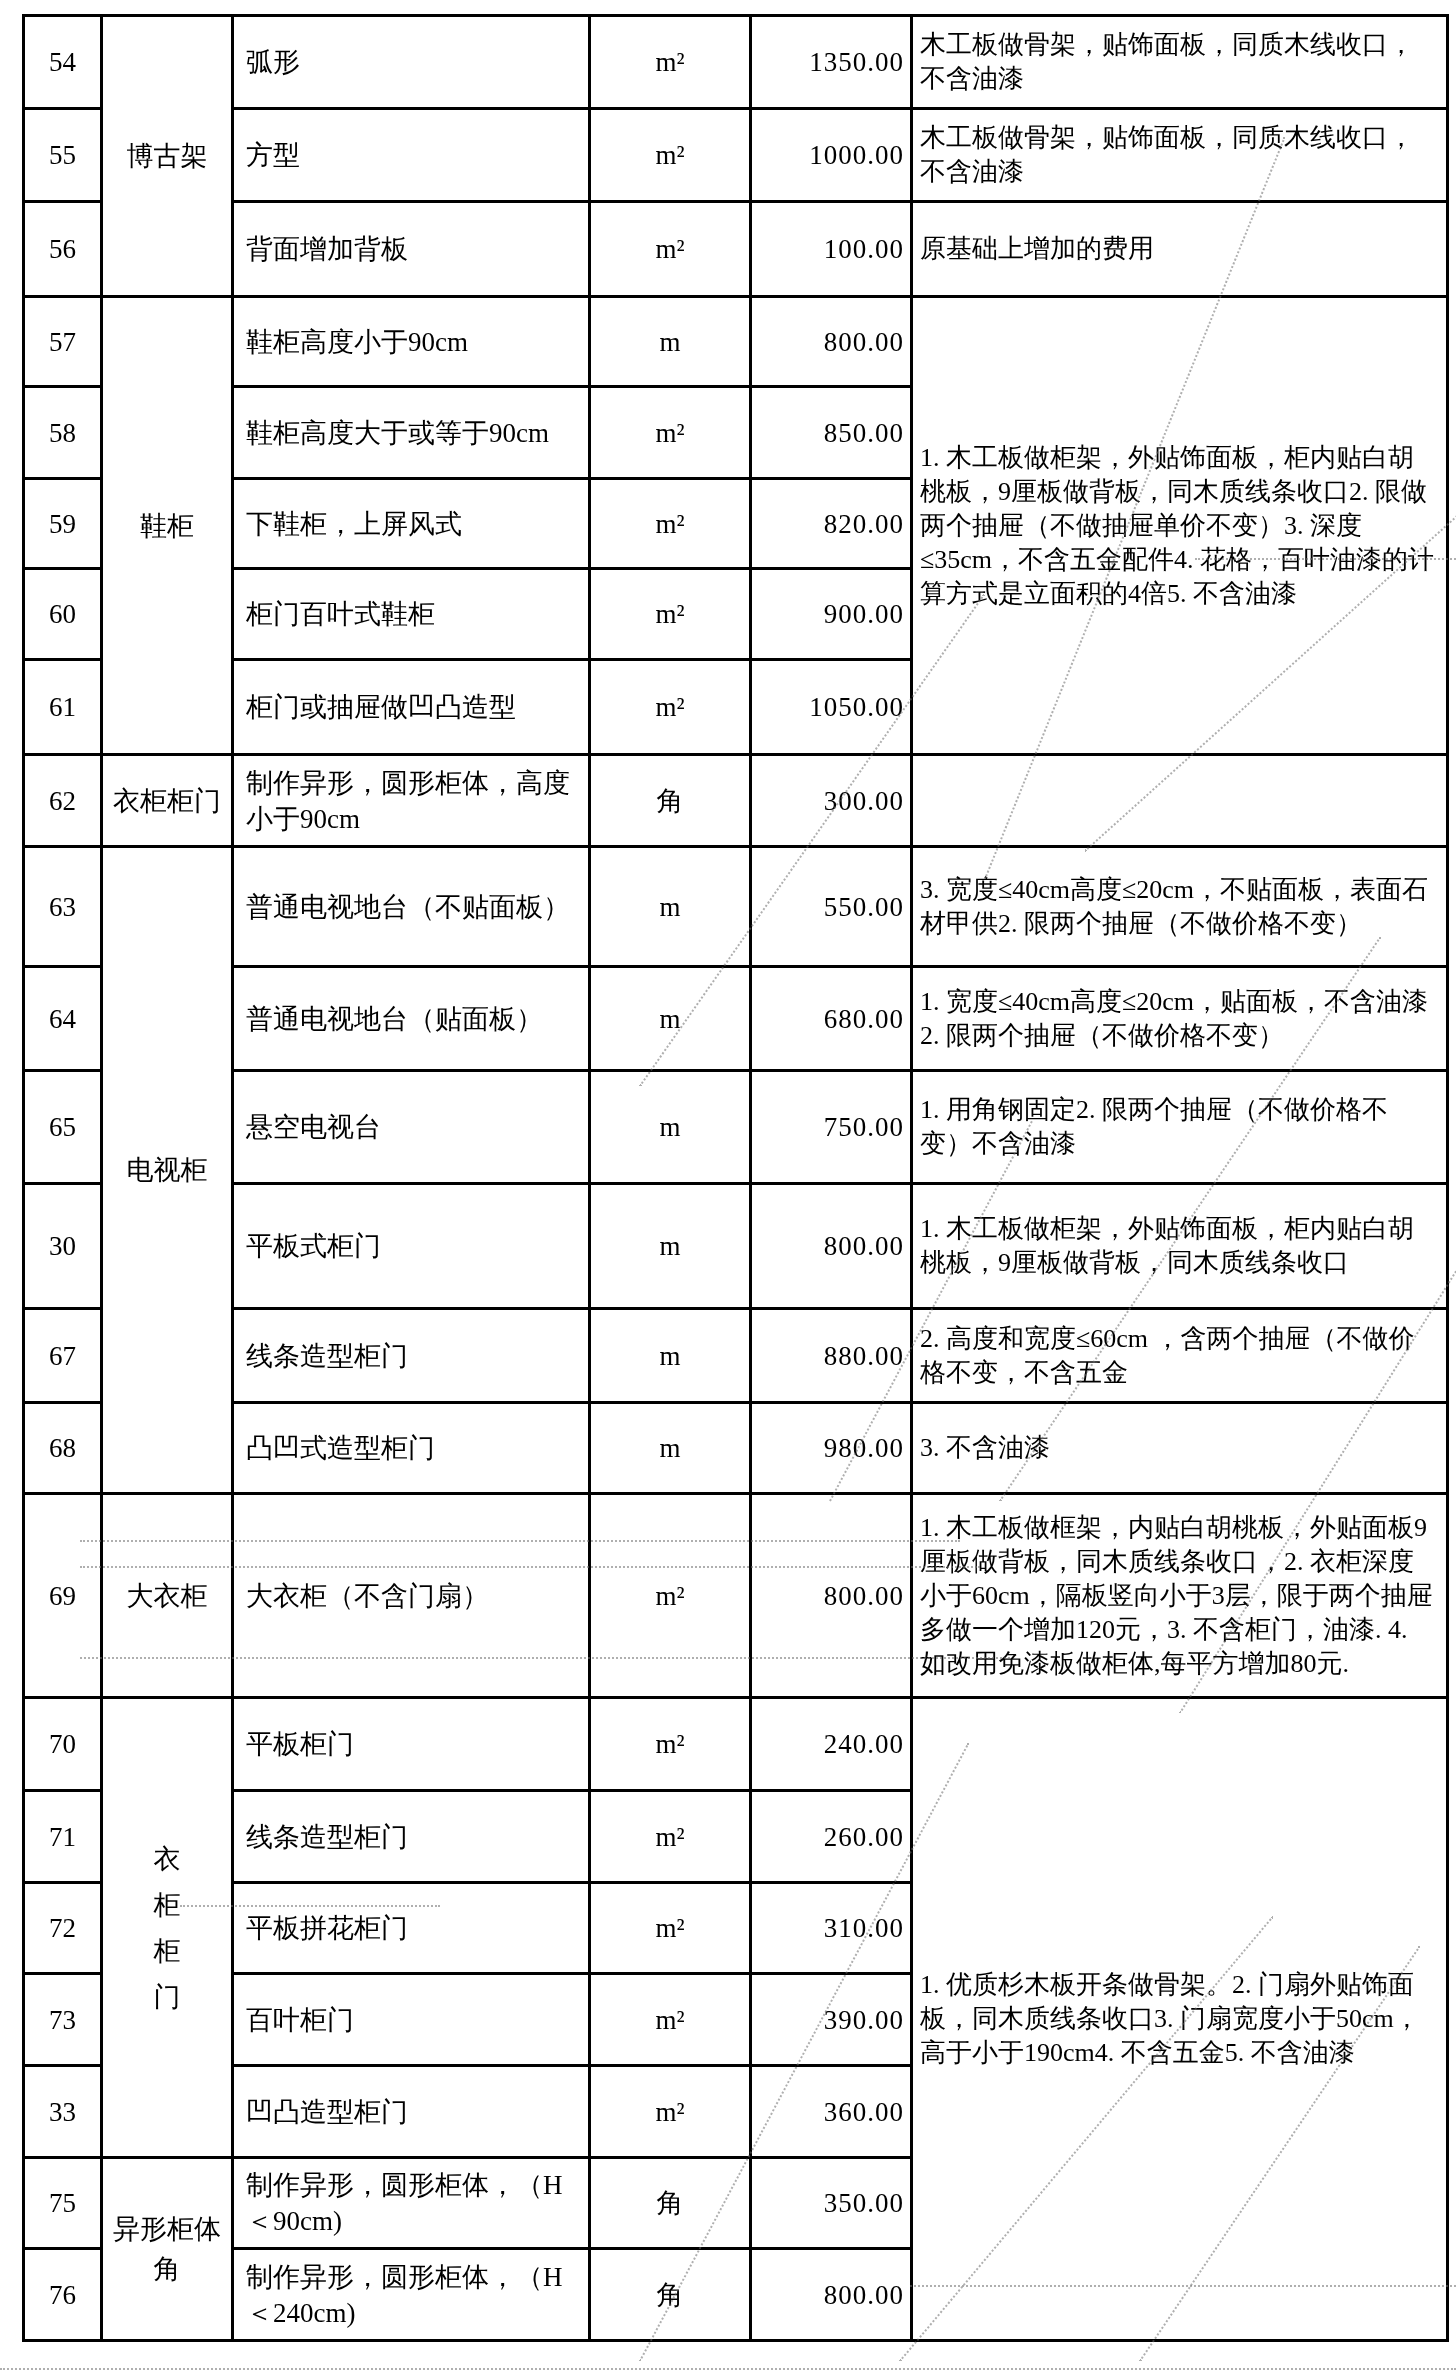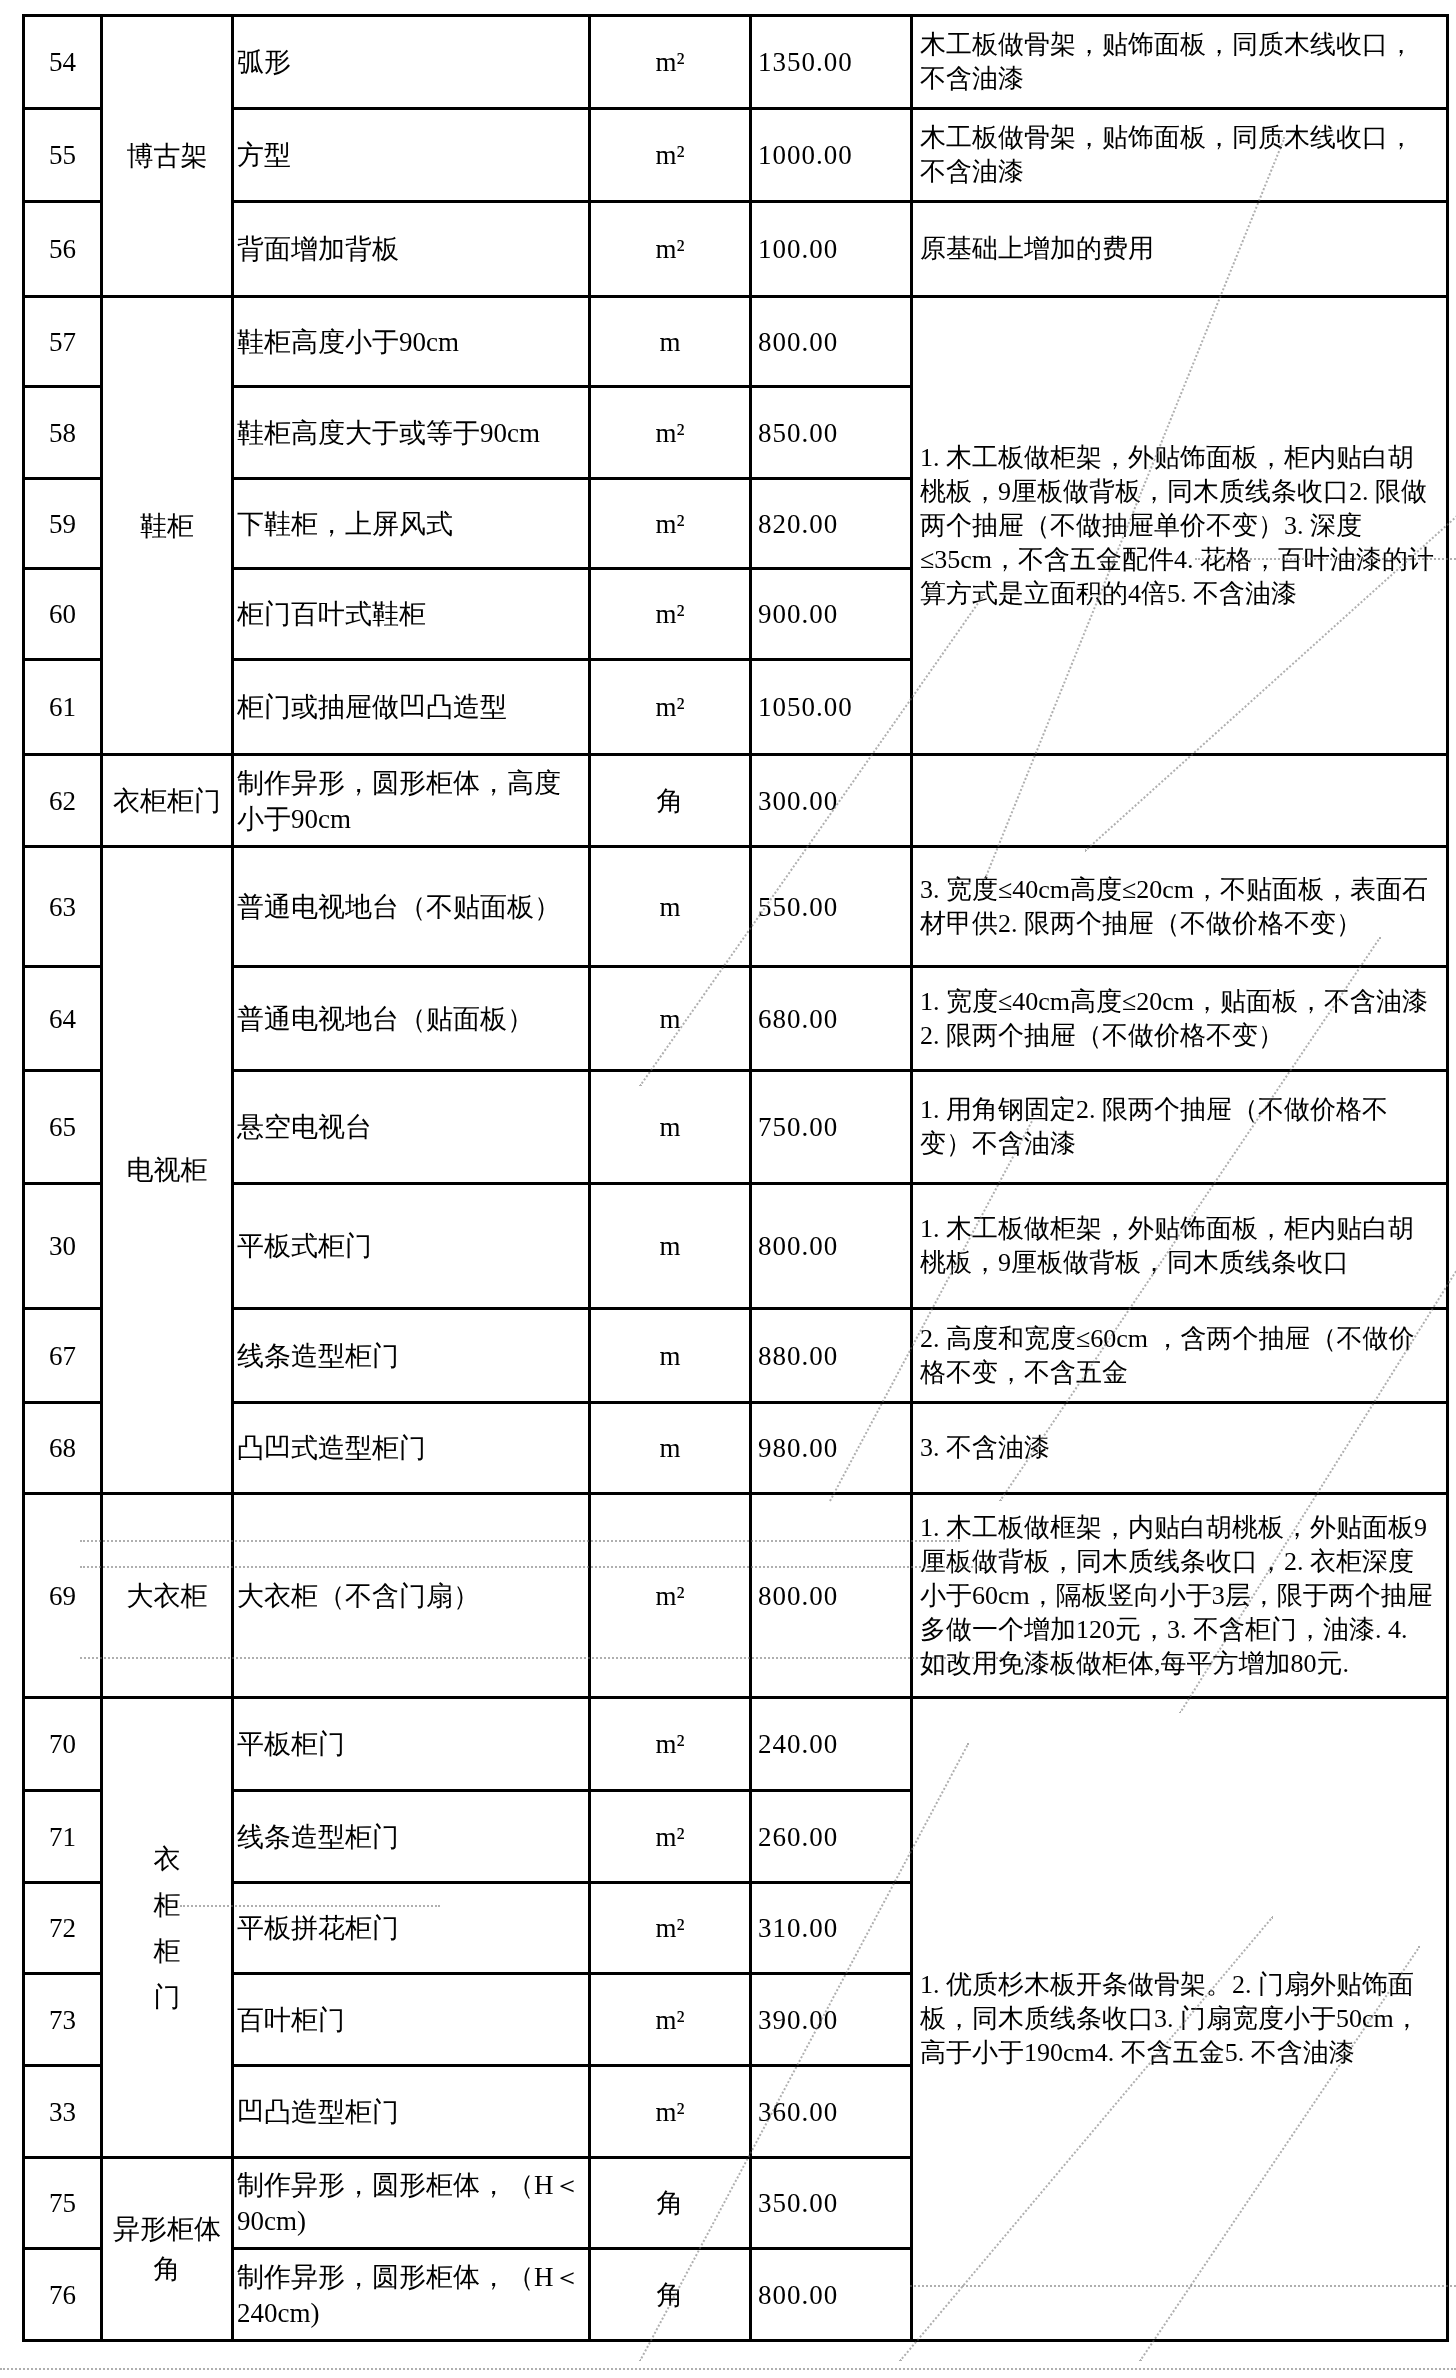"弧形" td.item { padding-left: 3px -> 12px }
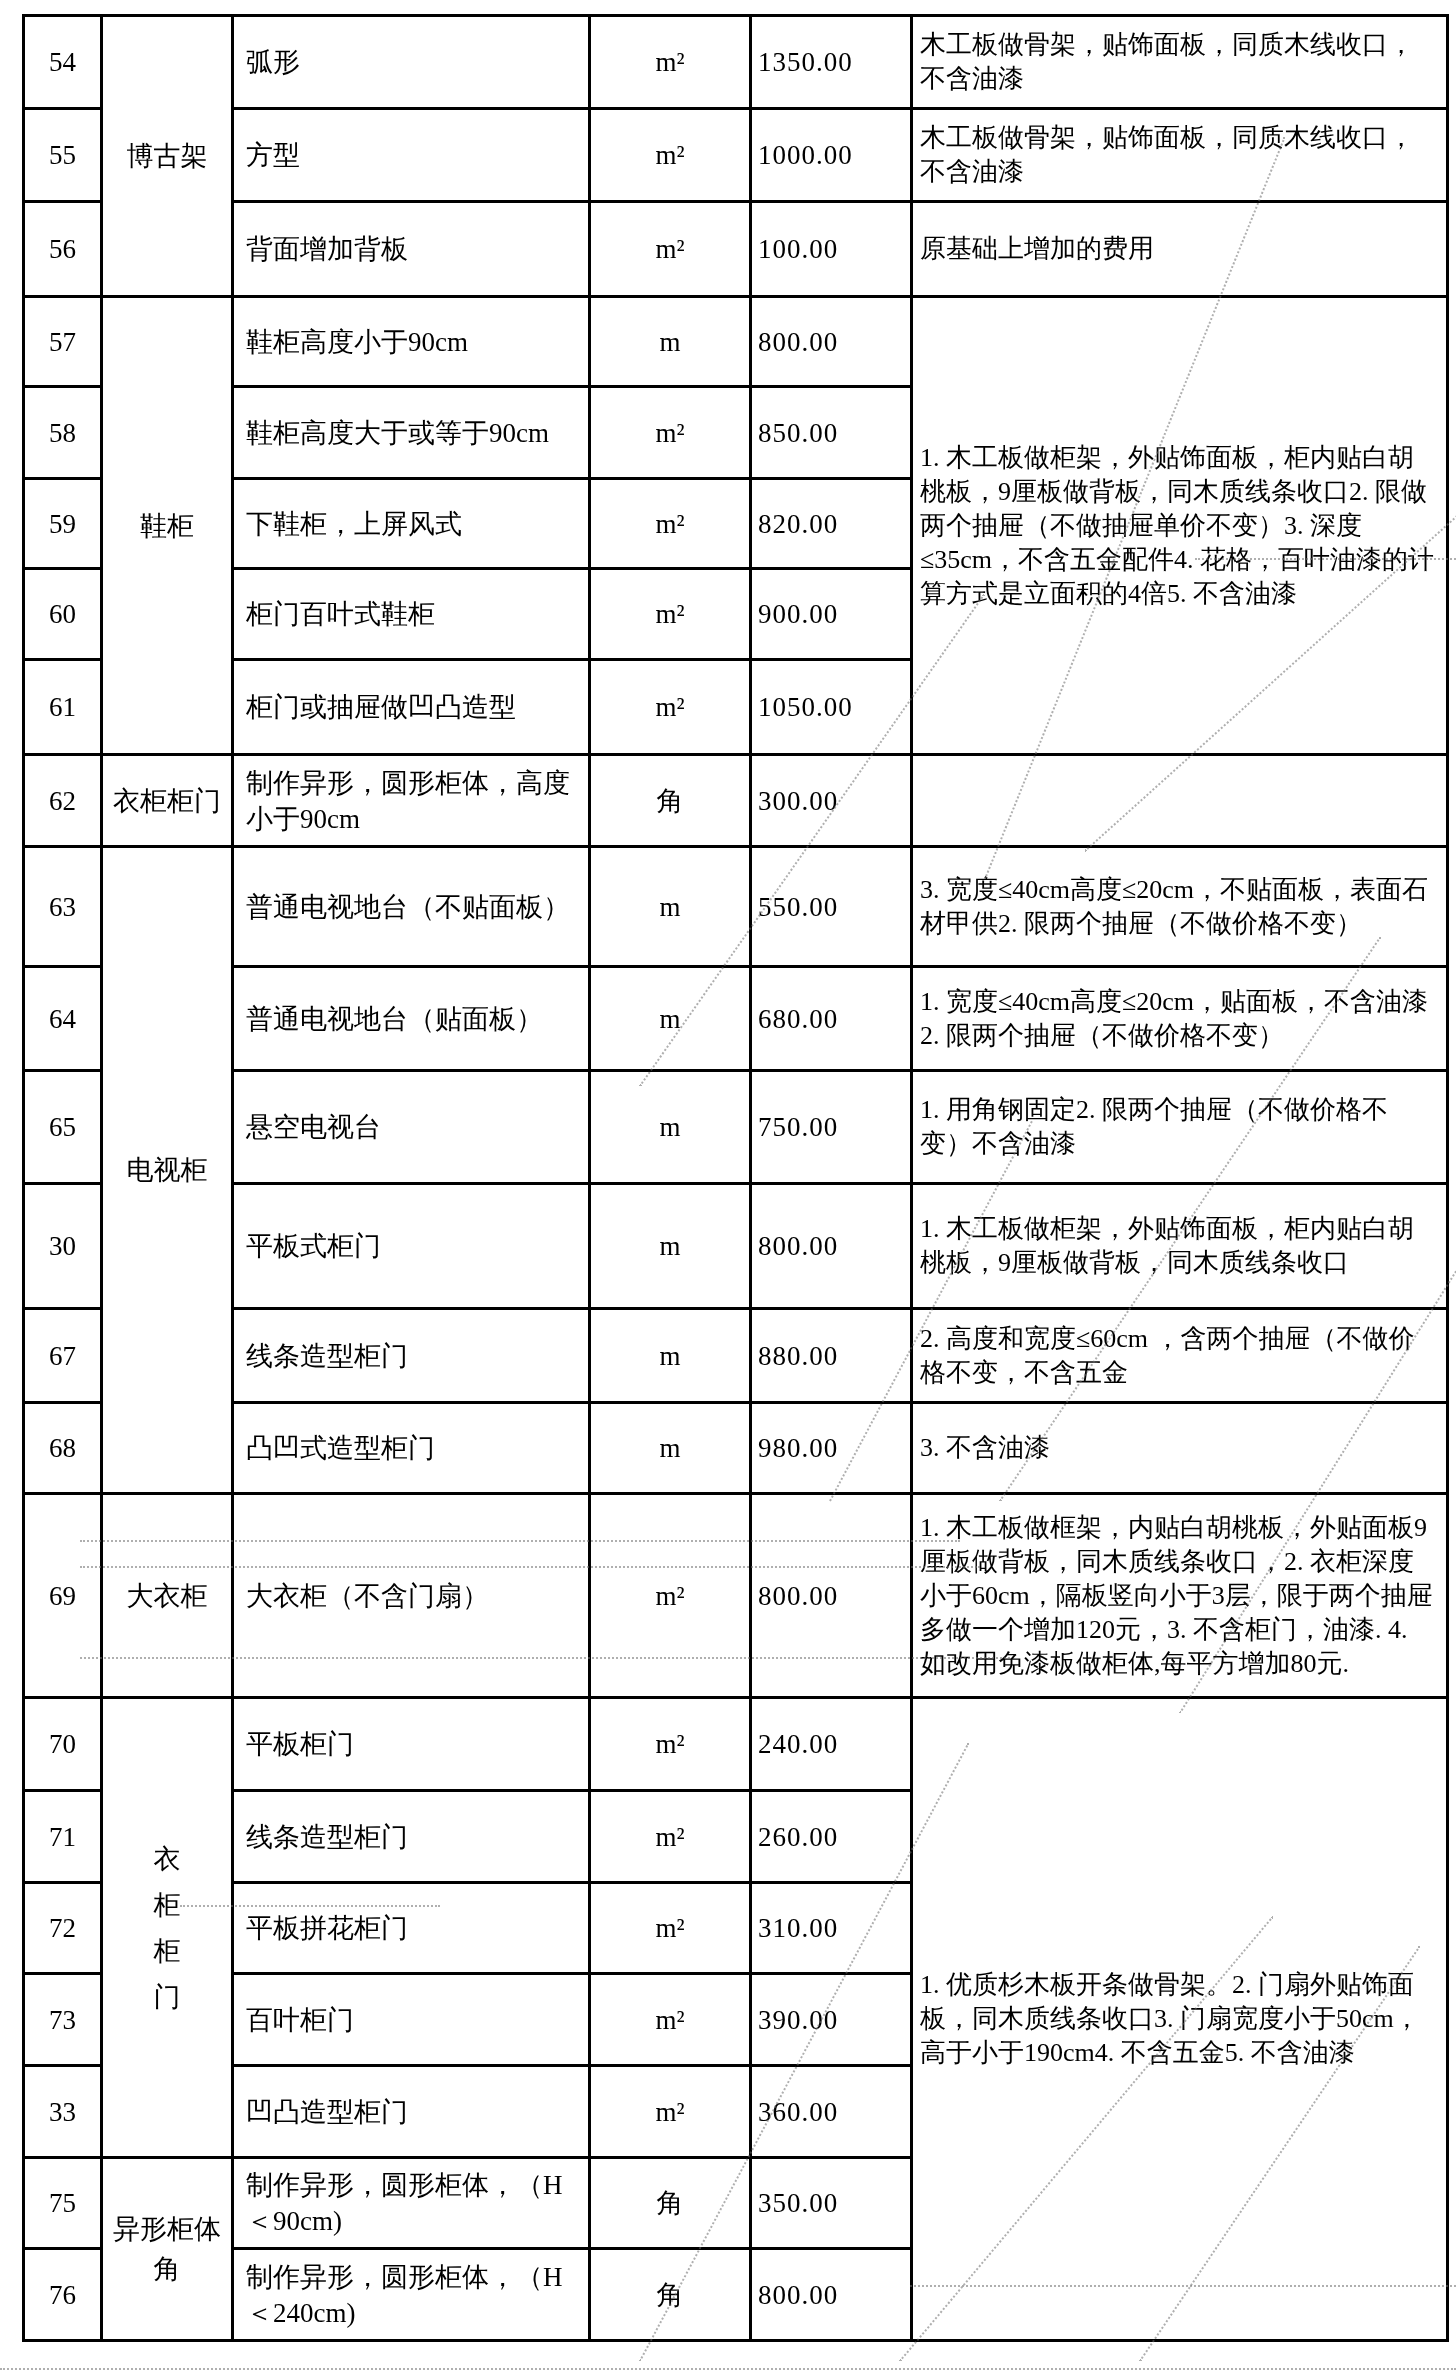"1350.00" td.price-cell { text-align: left -> right }
